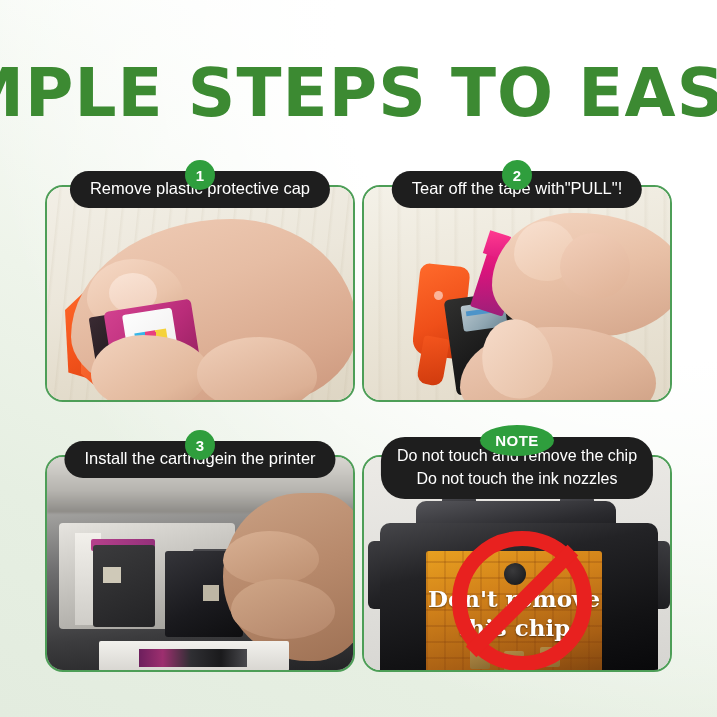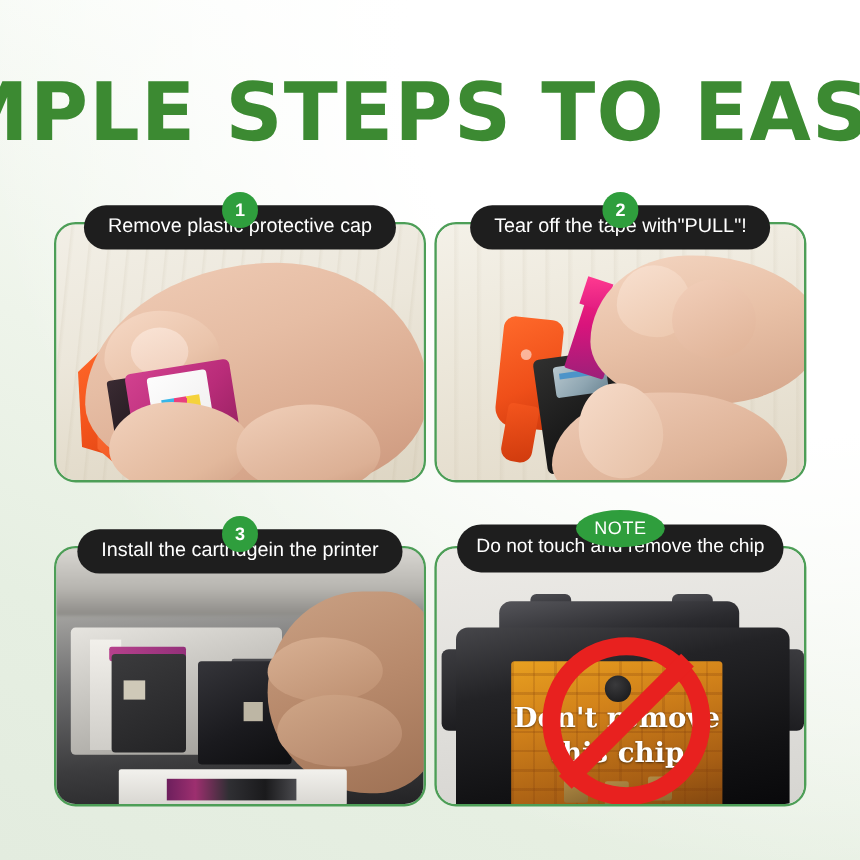"NOTE" .note-badge { font-weight: 400 -> 700 }
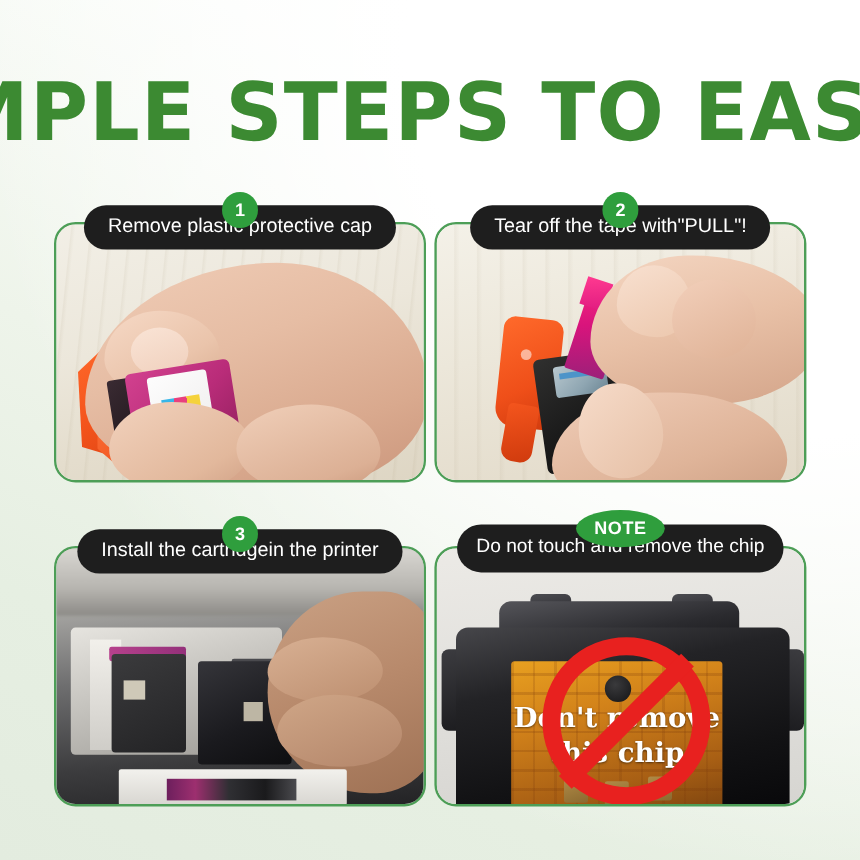"Do not touch the ink" span.cap-line { html: none -> <span>Do not touch the ink nozzles</span> }
